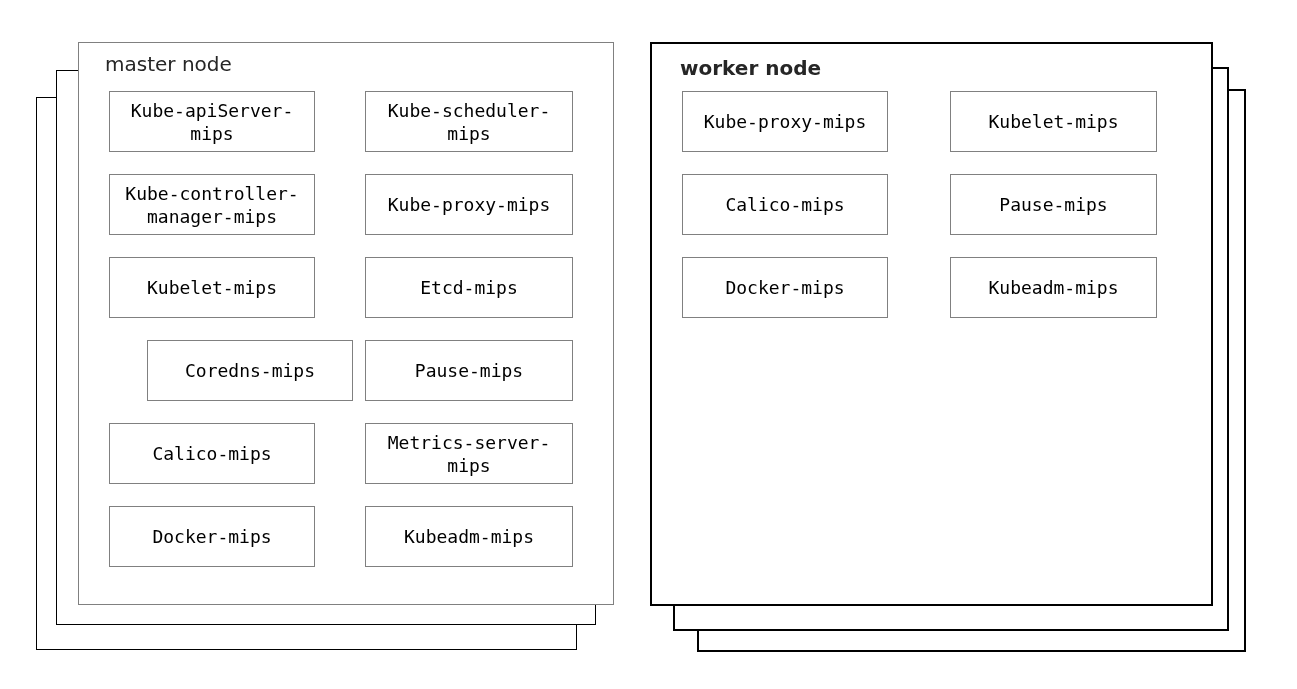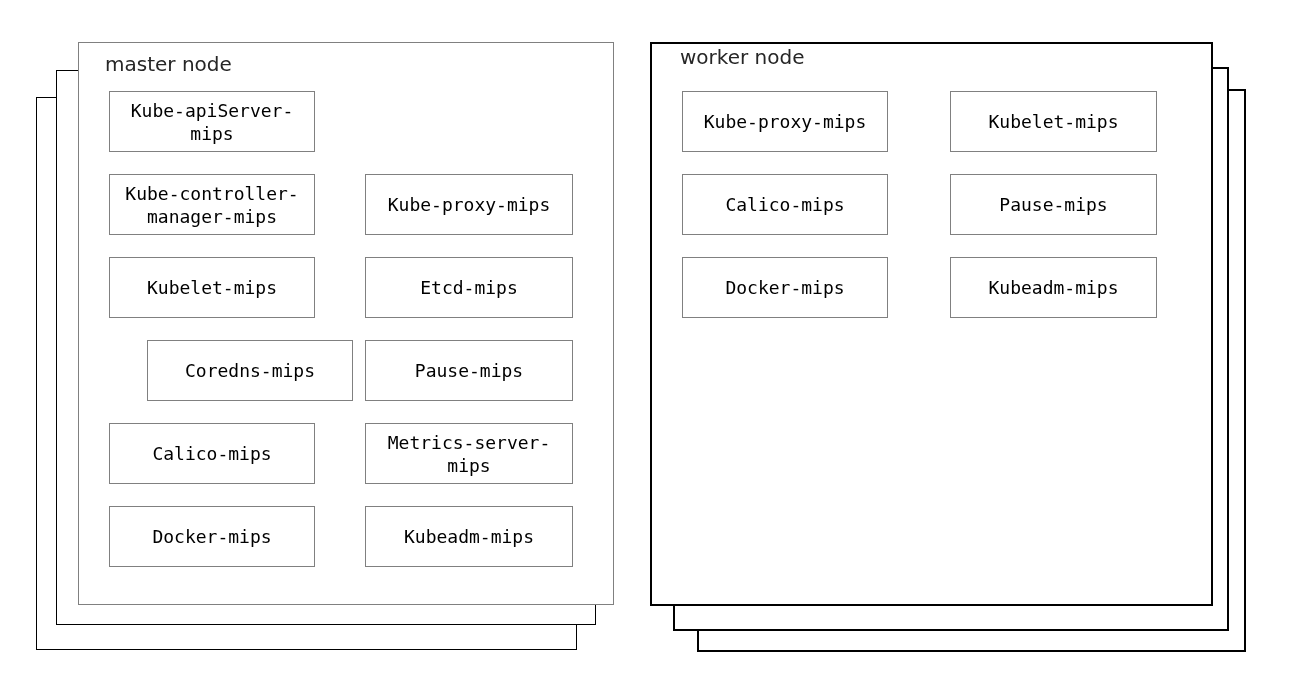"worker node" div.node-title { font-weight: none -> bold; top: 0 -> 11px }
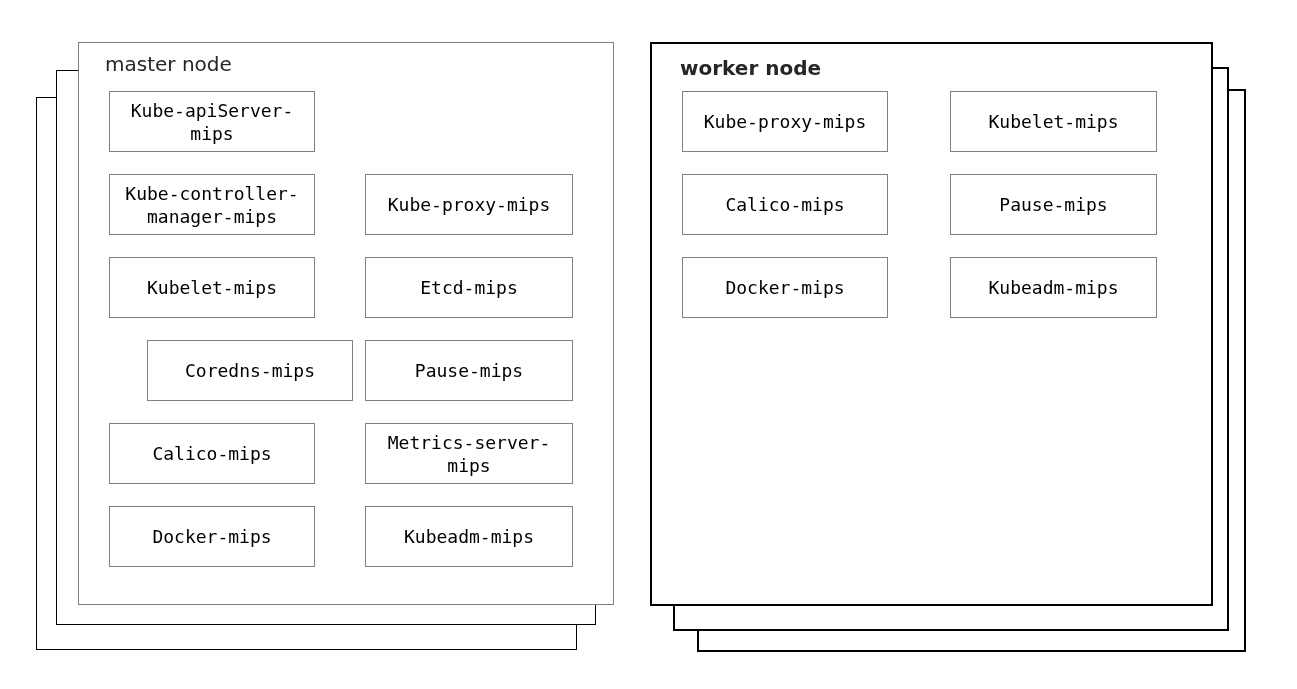"Kube-scheduler-mips" div.comp { html: none -> <div>Kube-scheduler-mips</div> }
